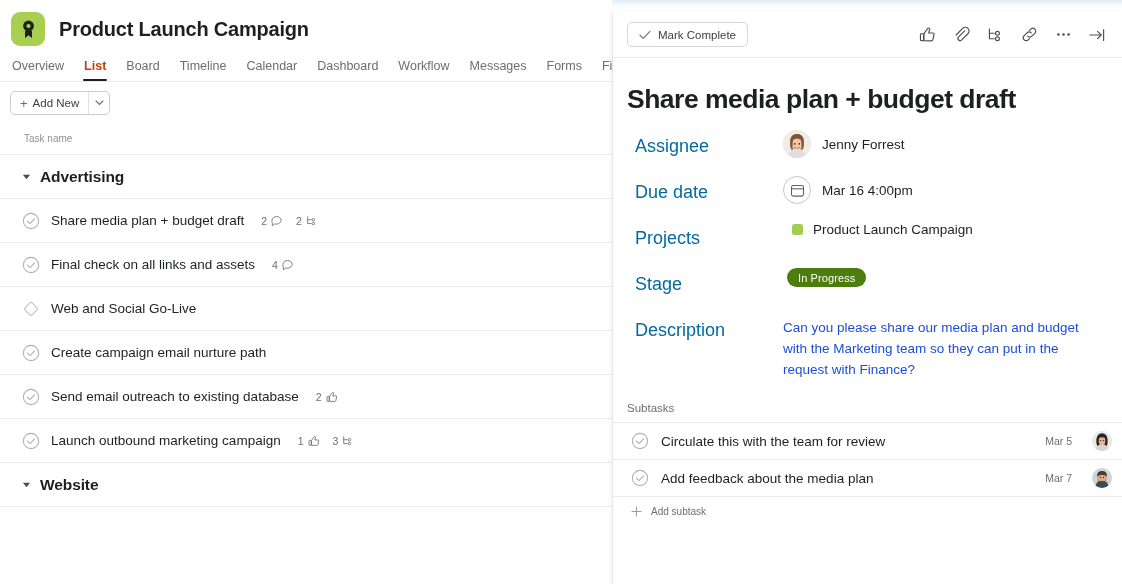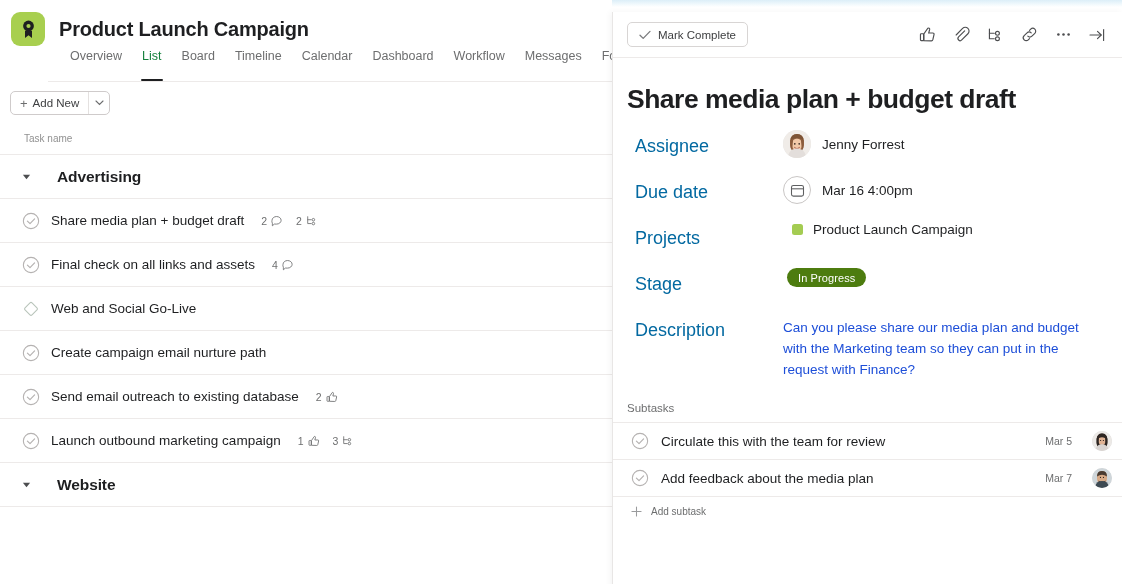"Overview" .nav-tabs { align-items: none -> flex-end; margin-left: 48px -> none; padding-left: 12px -> 2px }
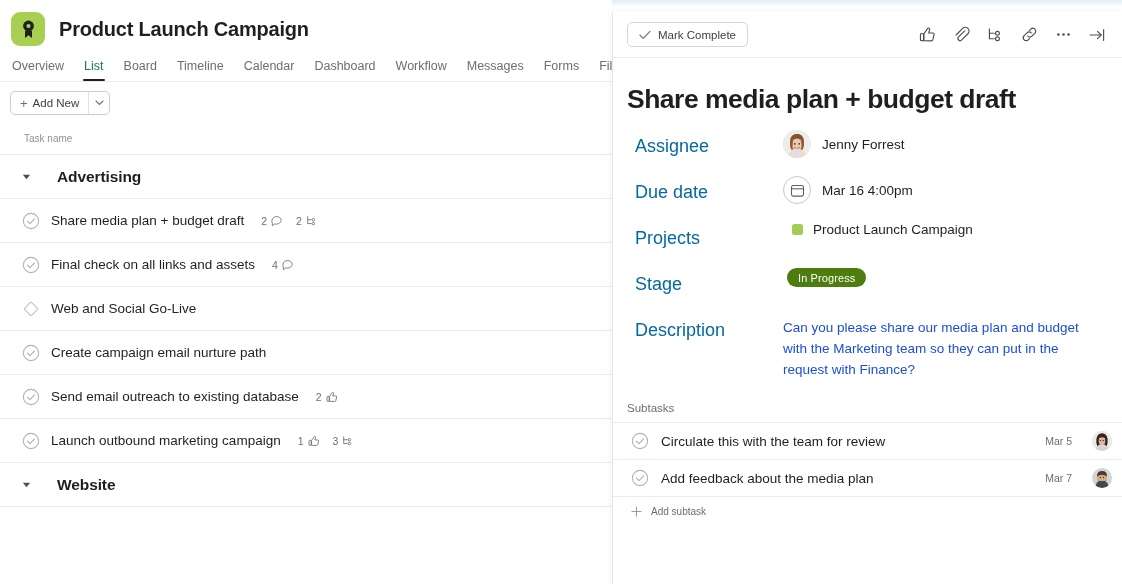"List" .nav-tab.active { color: #15803d -> #c2410c; font-weight: 400 -> 700 }
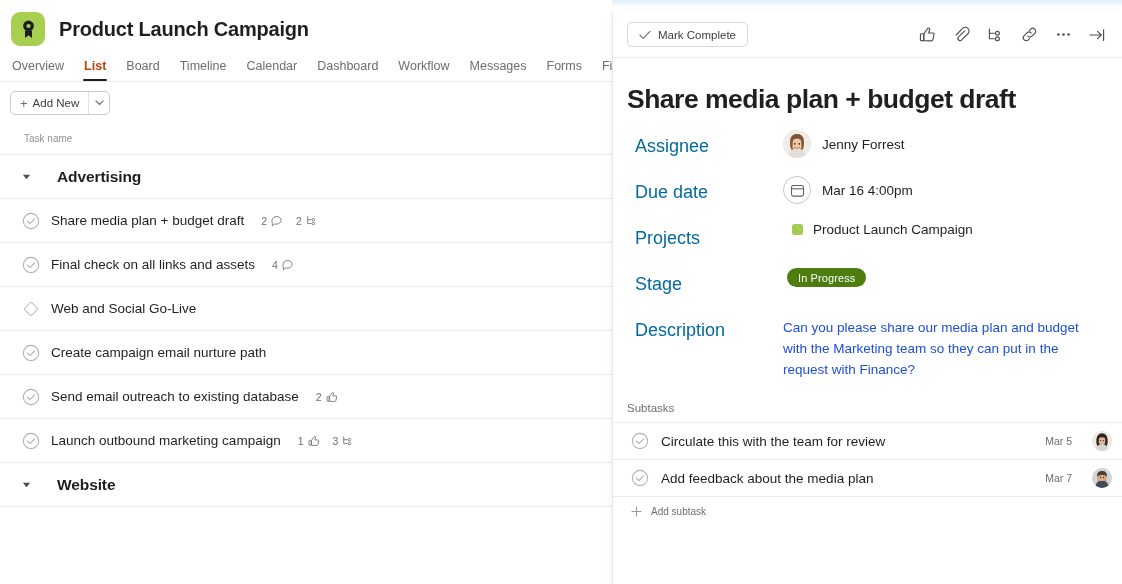"Advertising" .section-row { gap: 26px -> 9px }
